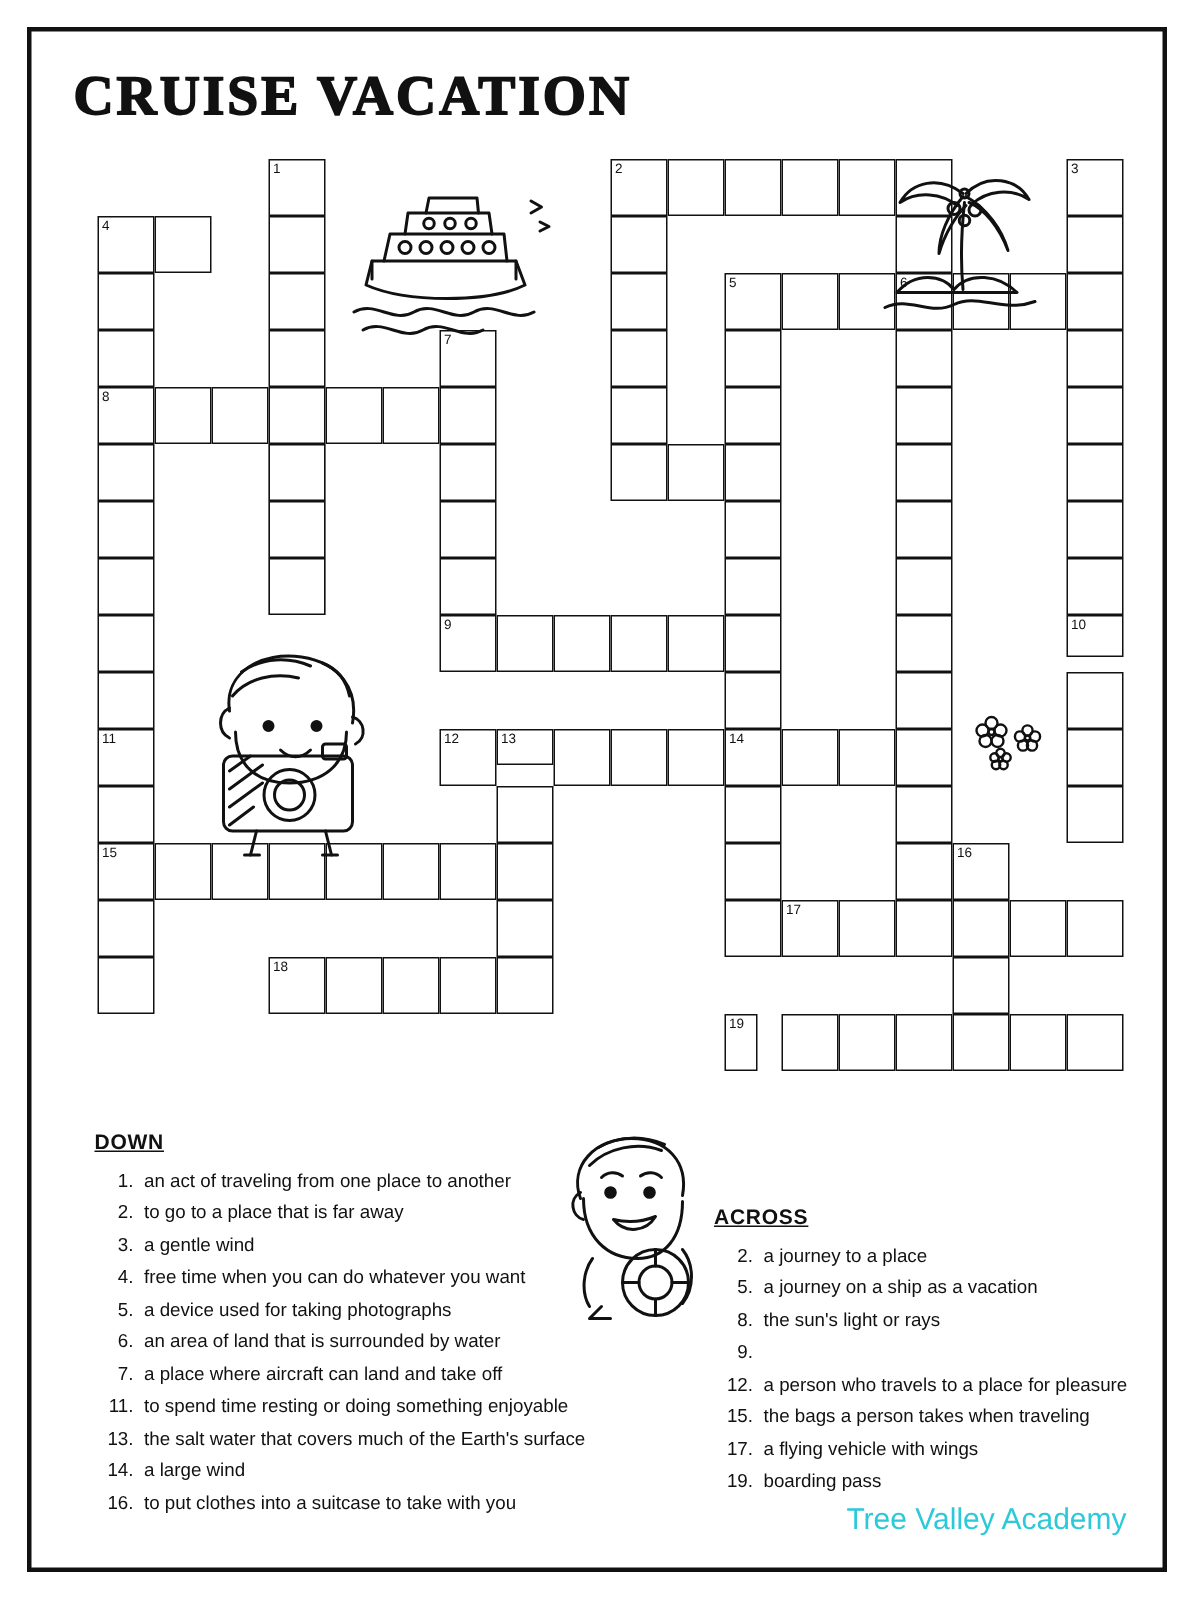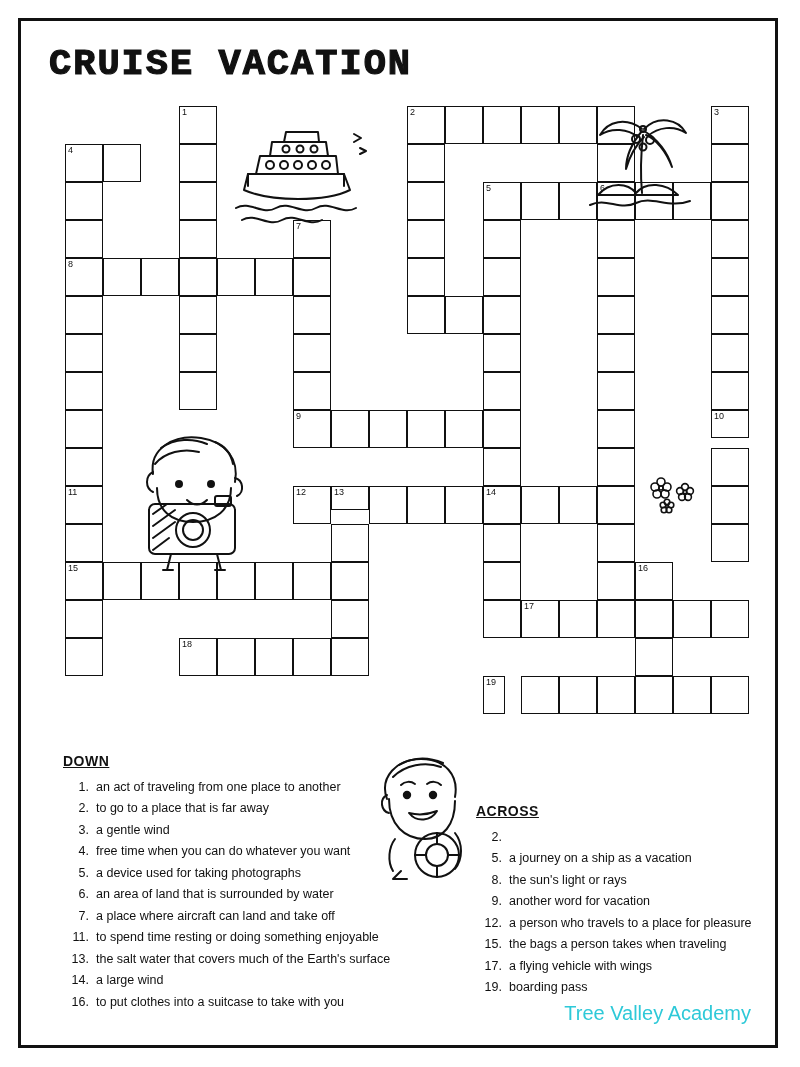"CRUISE VACATION" .title { font-family: Liberation Mono, monospace -> Liberation Serif, serif }
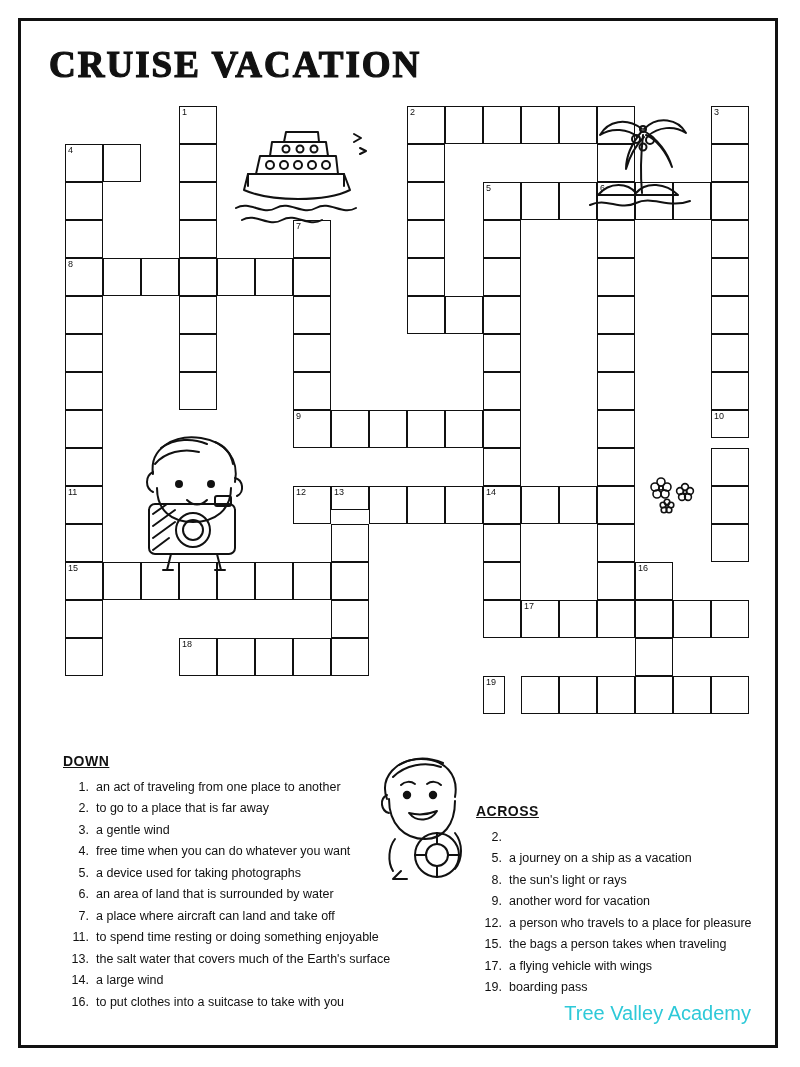"a journey to a place" span.clue-text { html: none -> <span>a journey to a place</span> }
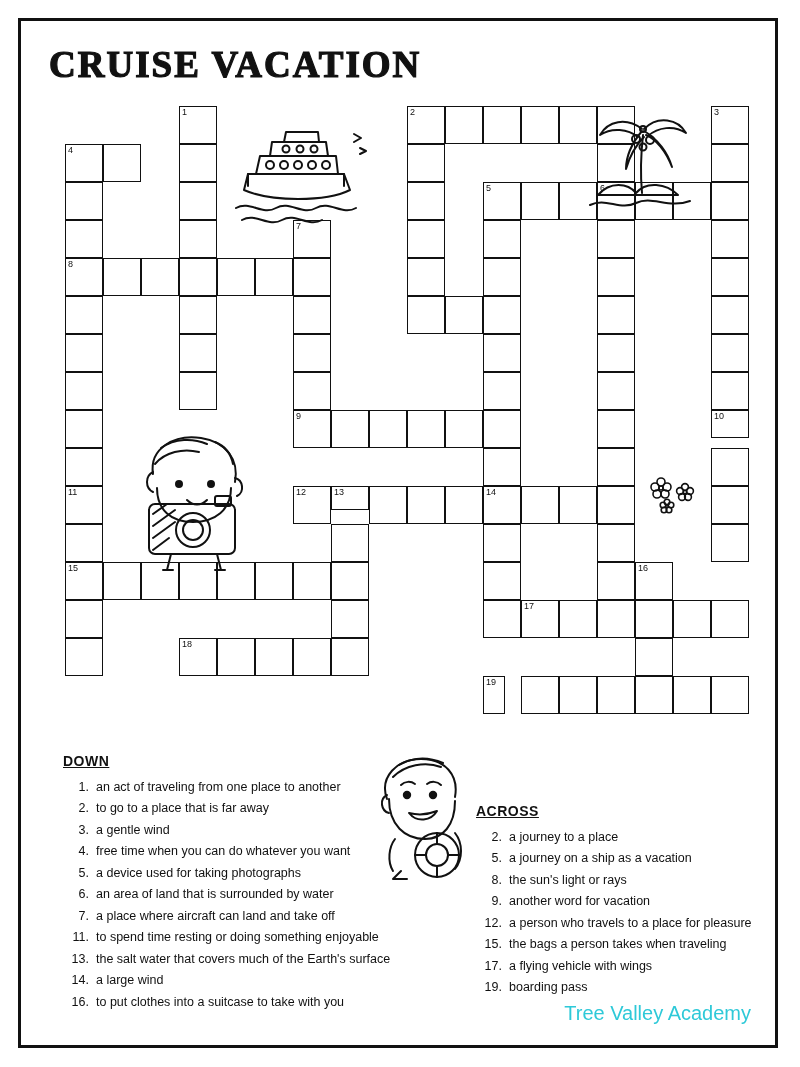"another word for vacation" span.clue-text { html: <span>another word for vacation</span> -> none }
